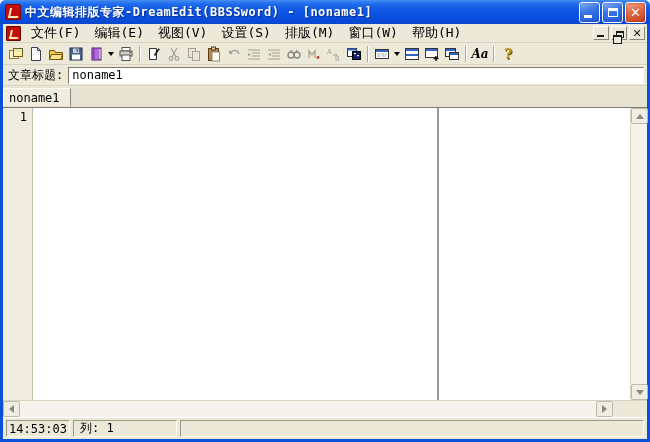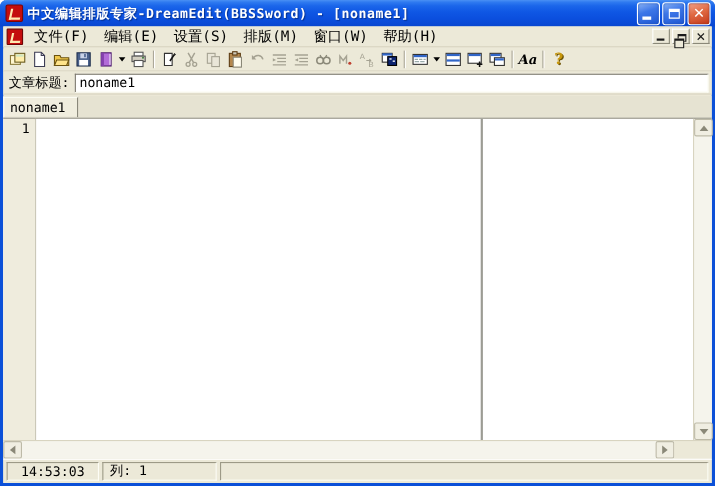"视图(V)" span.menu-item { html: none -> <span>视图(V)</span> }
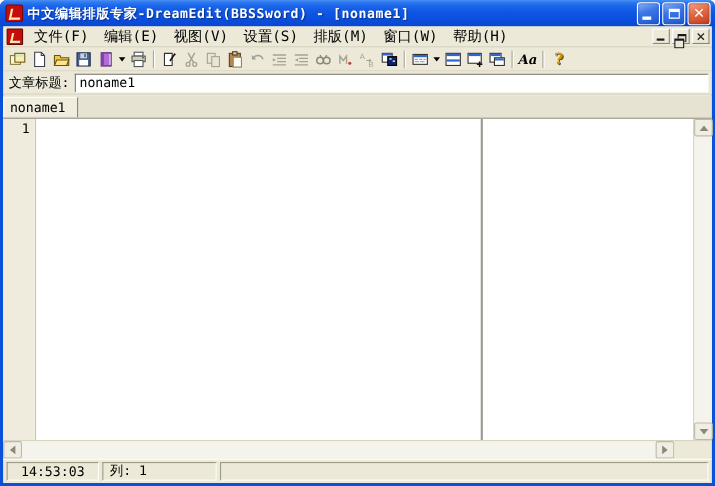"14:53:03" .spanel.time { width: 84px -> 64px }
